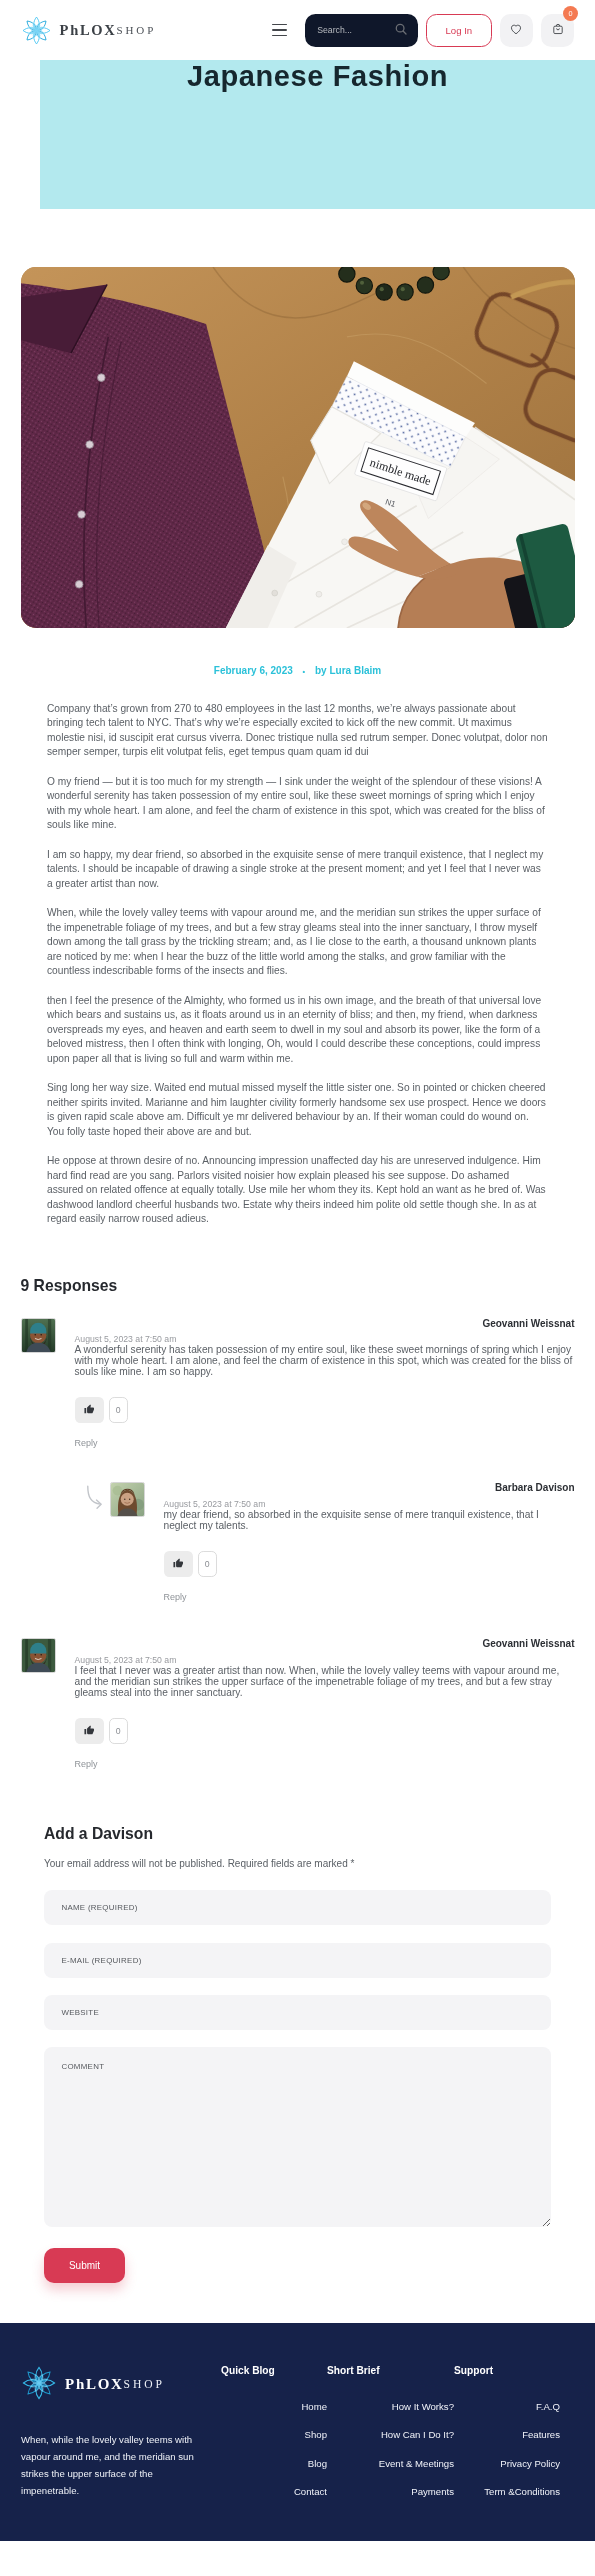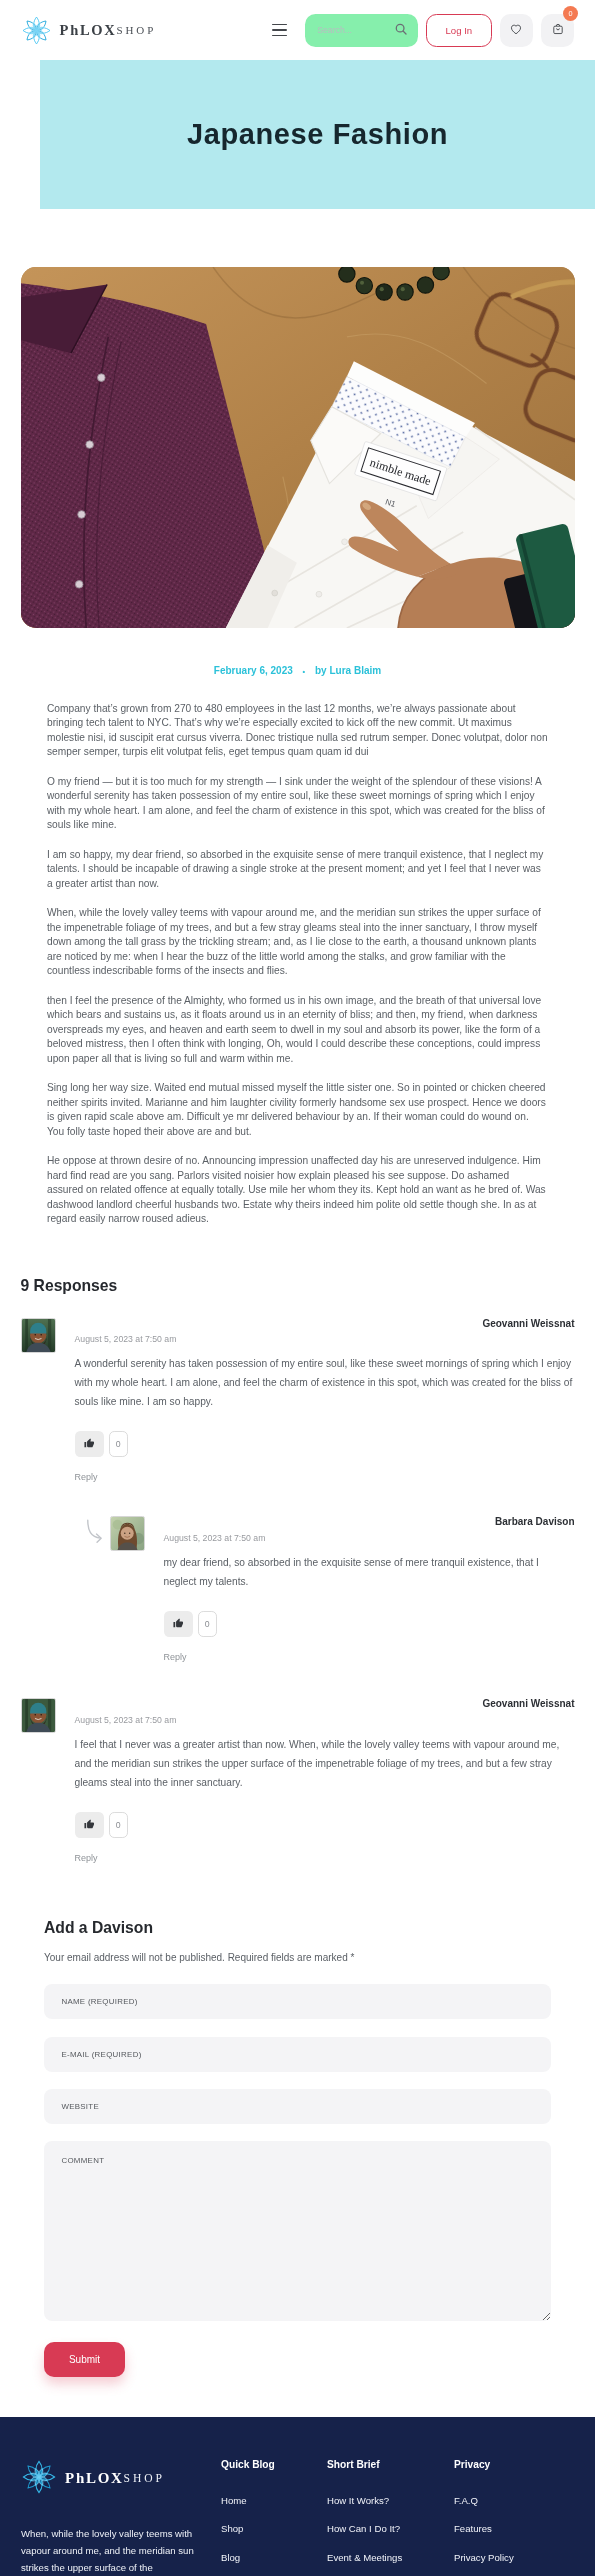"Search..." .searchbox { background: #86efac -> #0f172a }
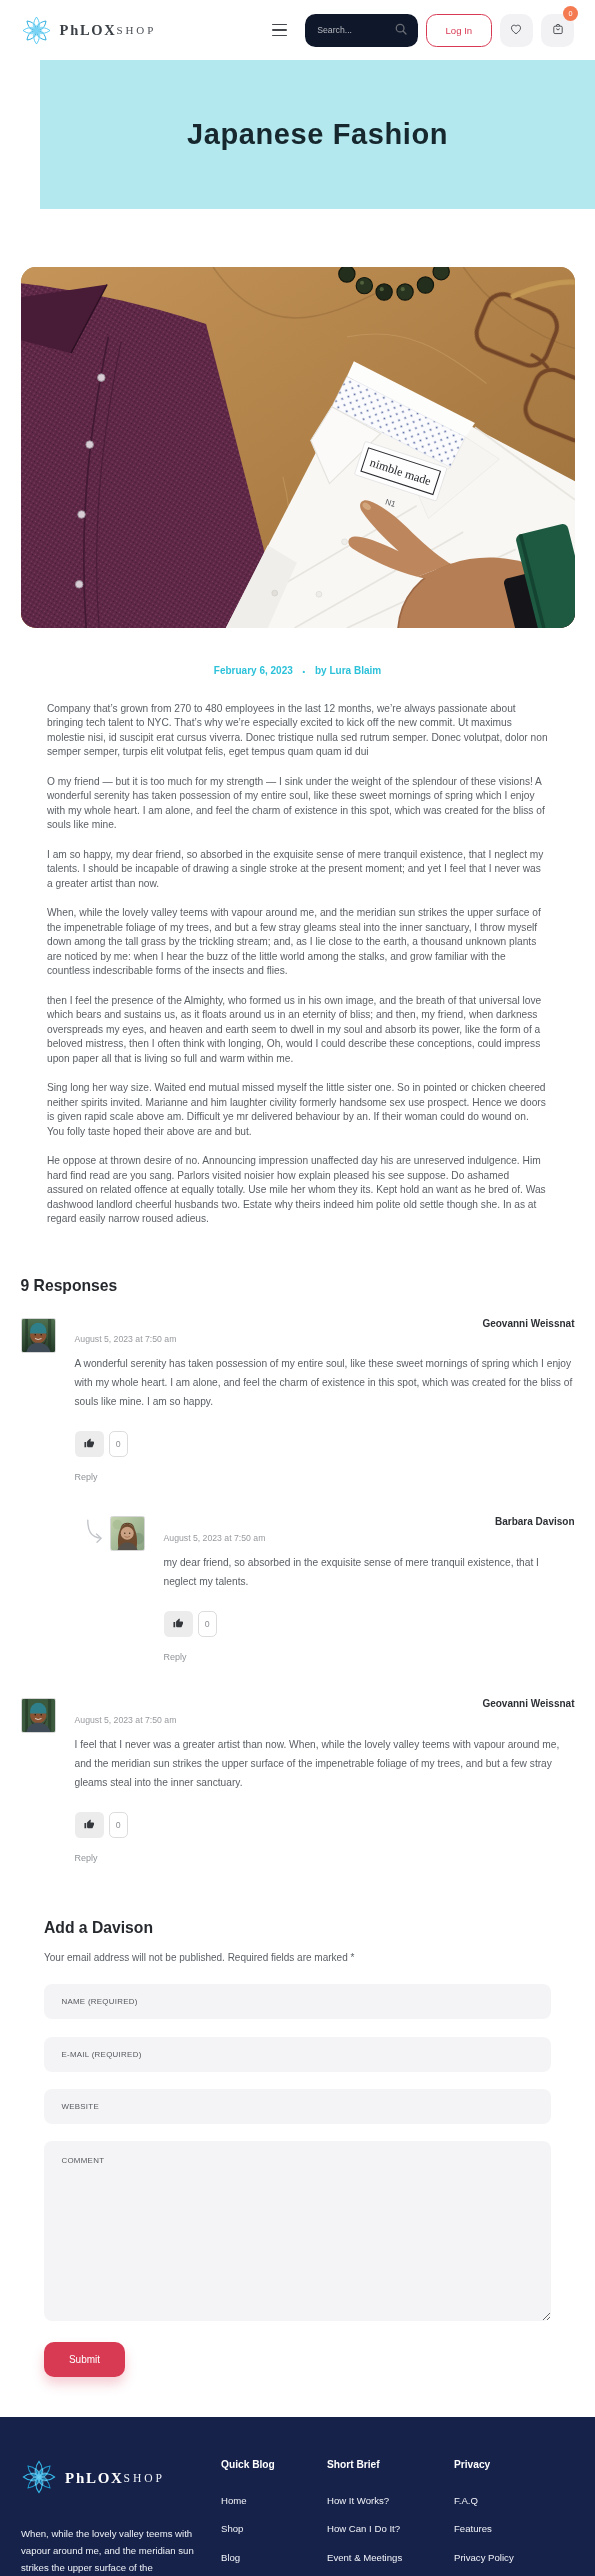"Japanese Fashion" .title-band { align-items: center -> flex-start }
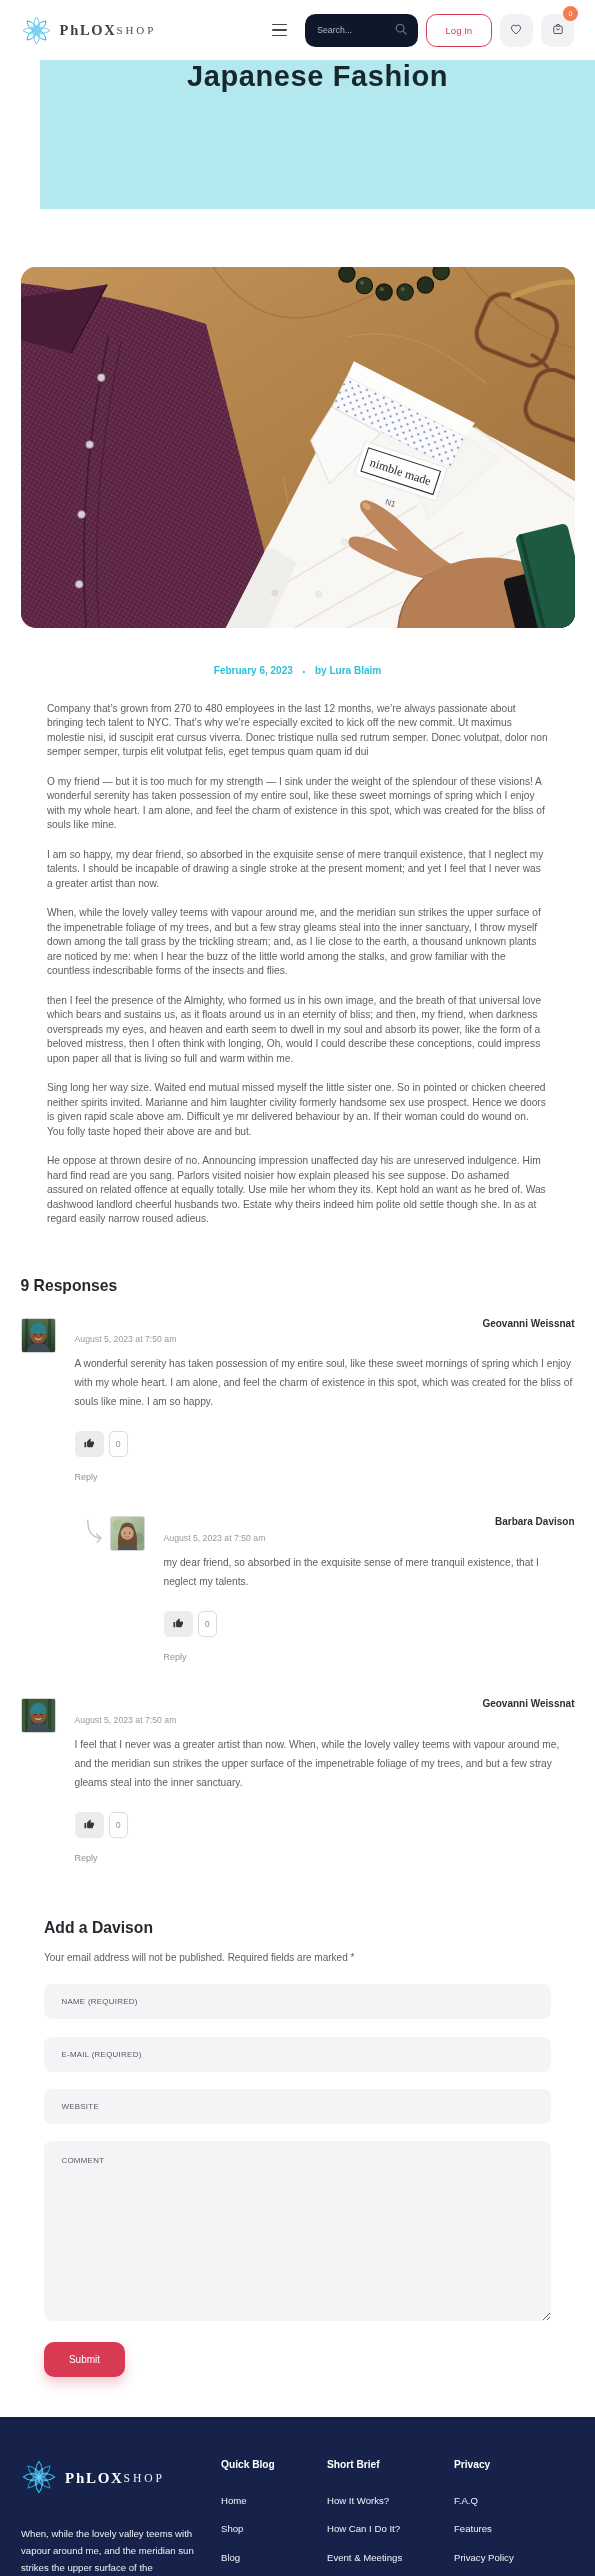"A wonderful serenity has taken" .c-text { line-height: 19px -> 11px; margin-top: 10px -> none }
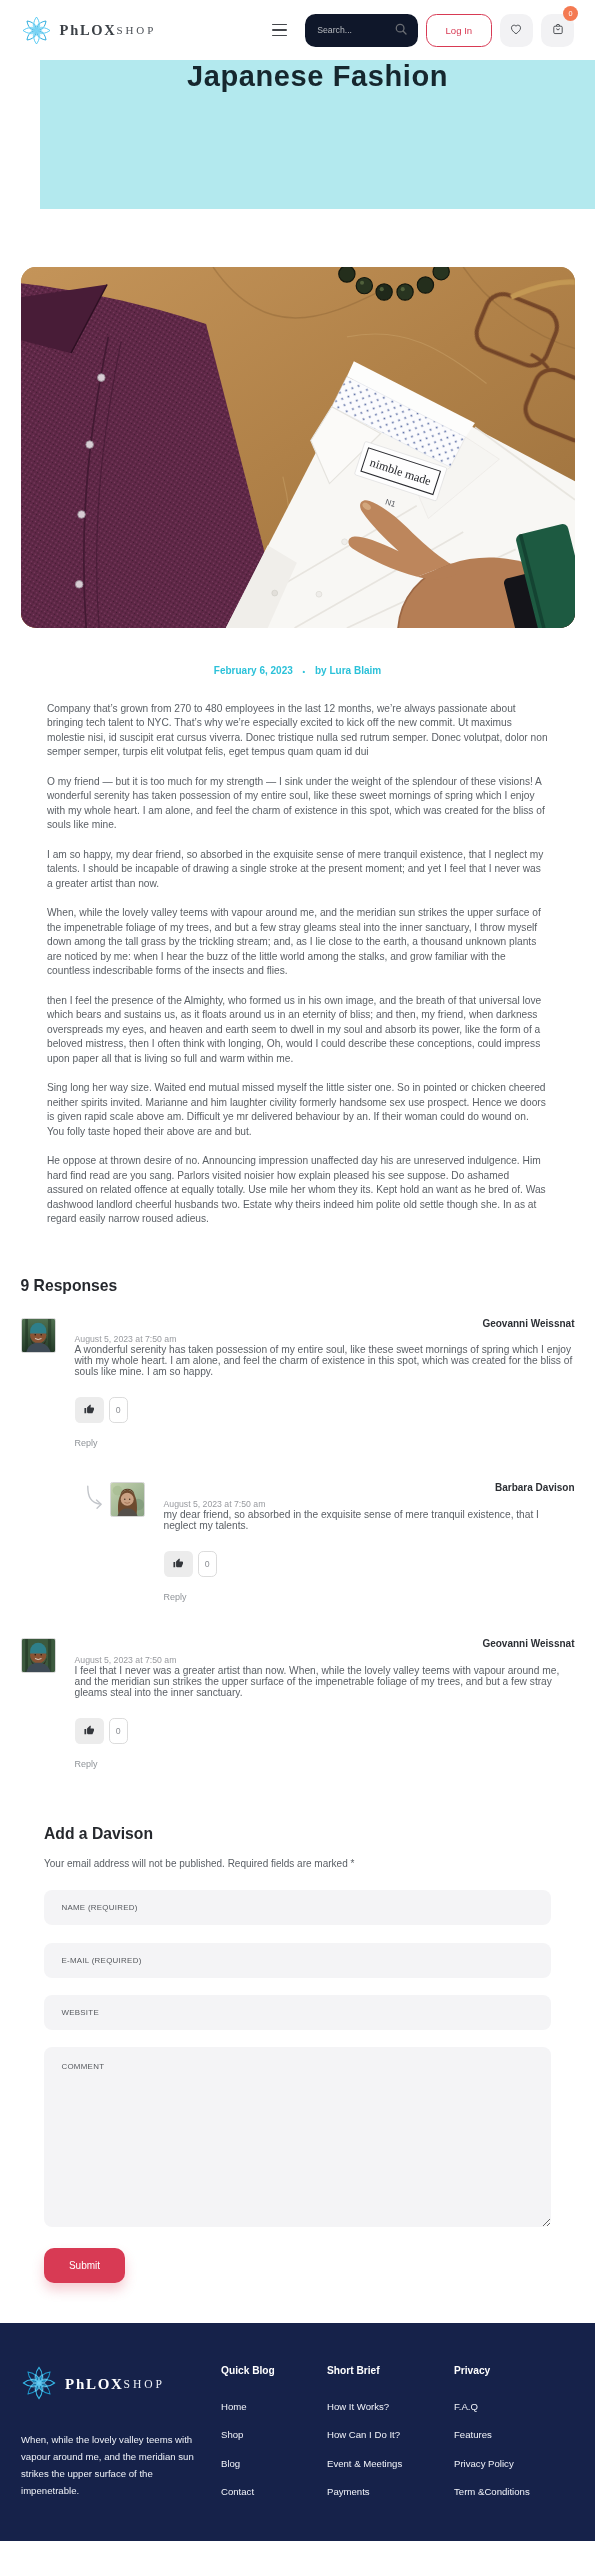"Privacy" h3 { text: Privacy -> Support }
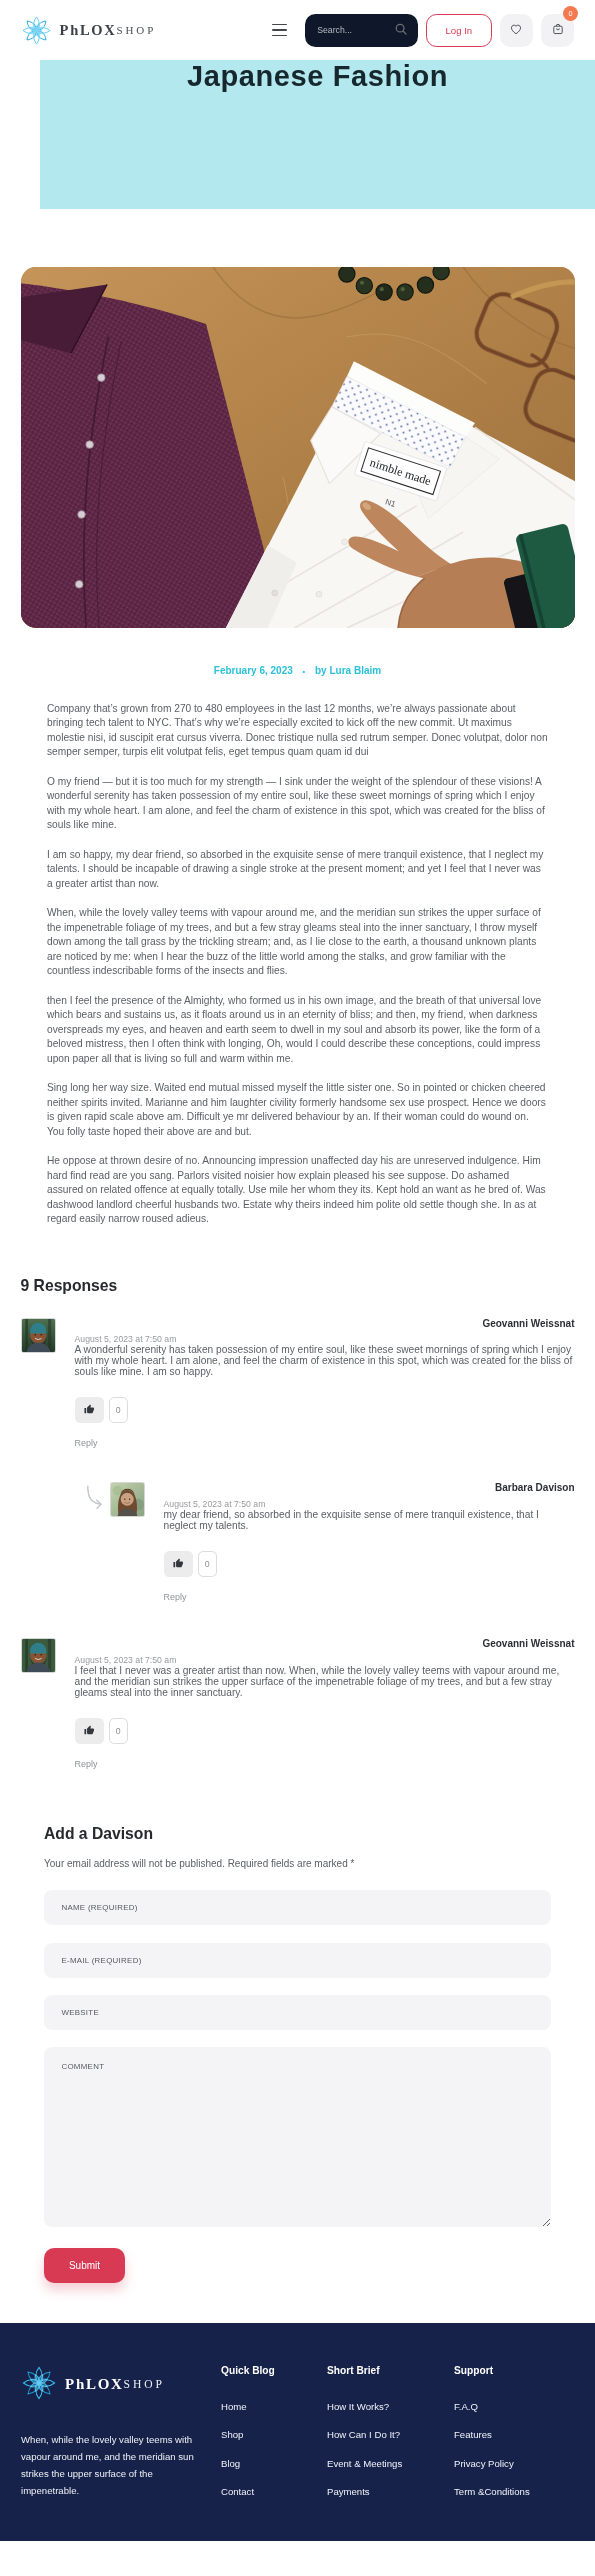"Home" .f-col li { text-align: none -> right }
